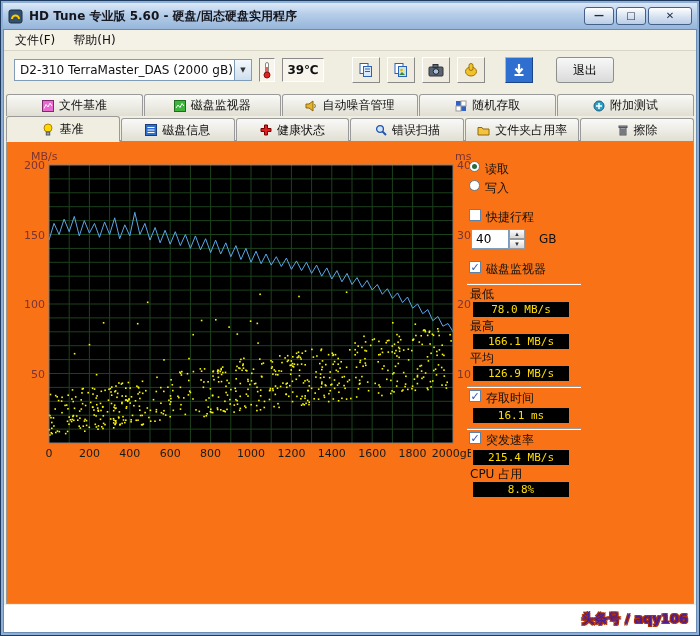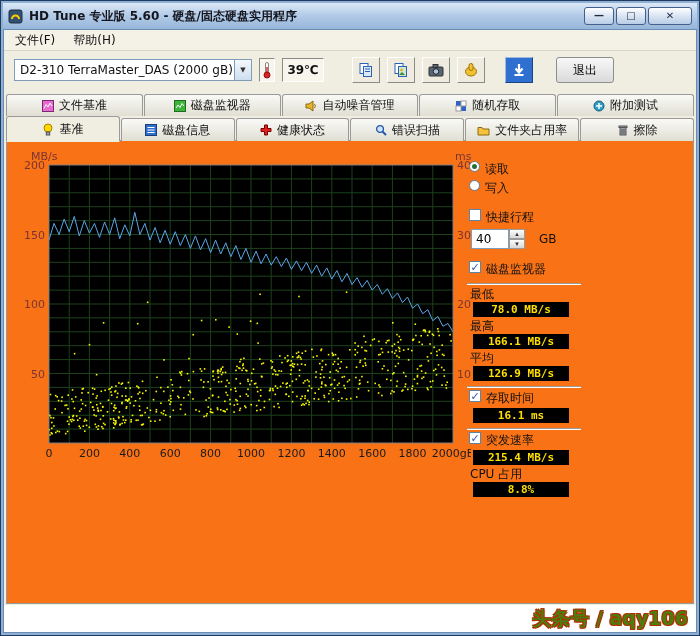"78.0 MB/s" .vbox { font-weight: bold -> normal }
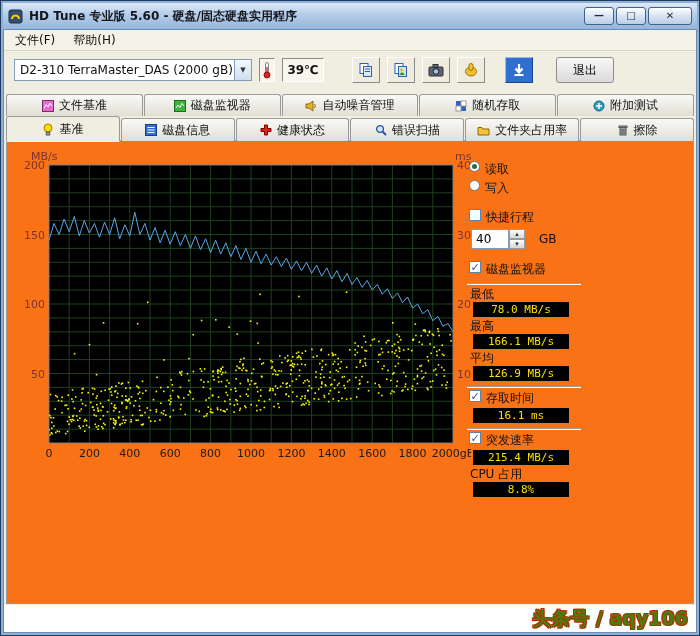"头条号 / aqy106" .watermark { color: #4d7c0f -> #4c1d95; font-size: 19px -> 13px }
